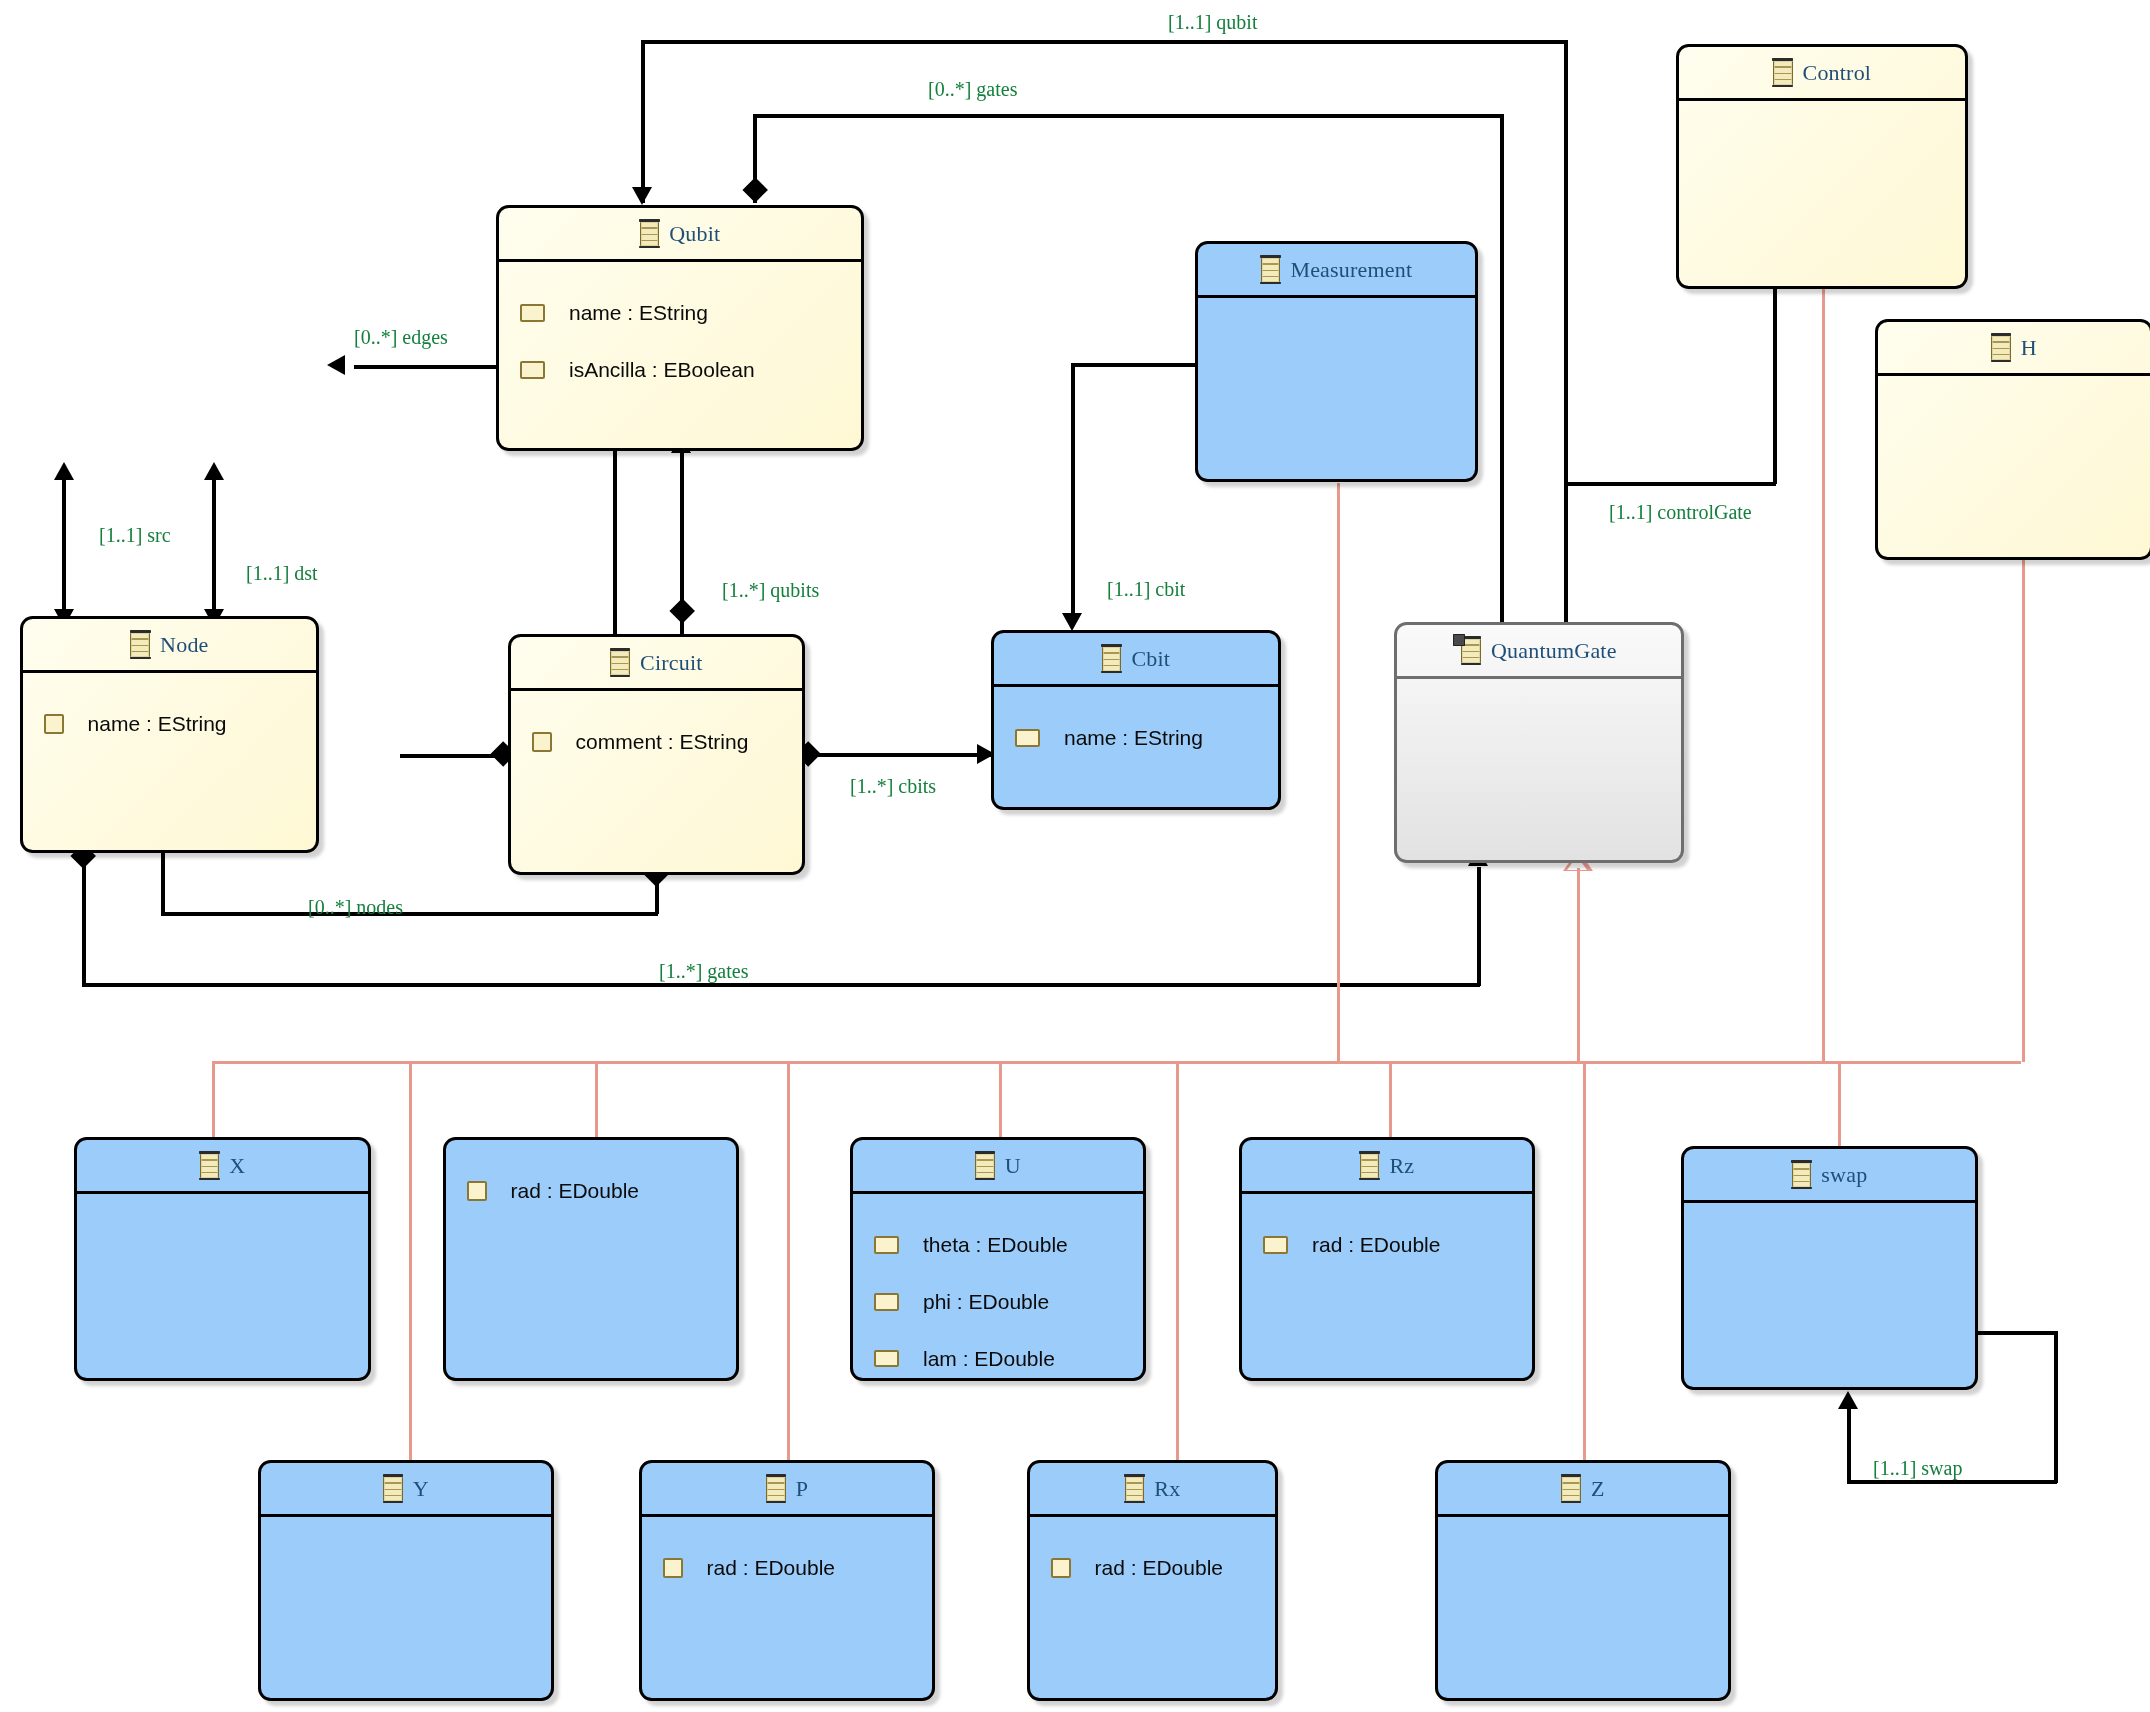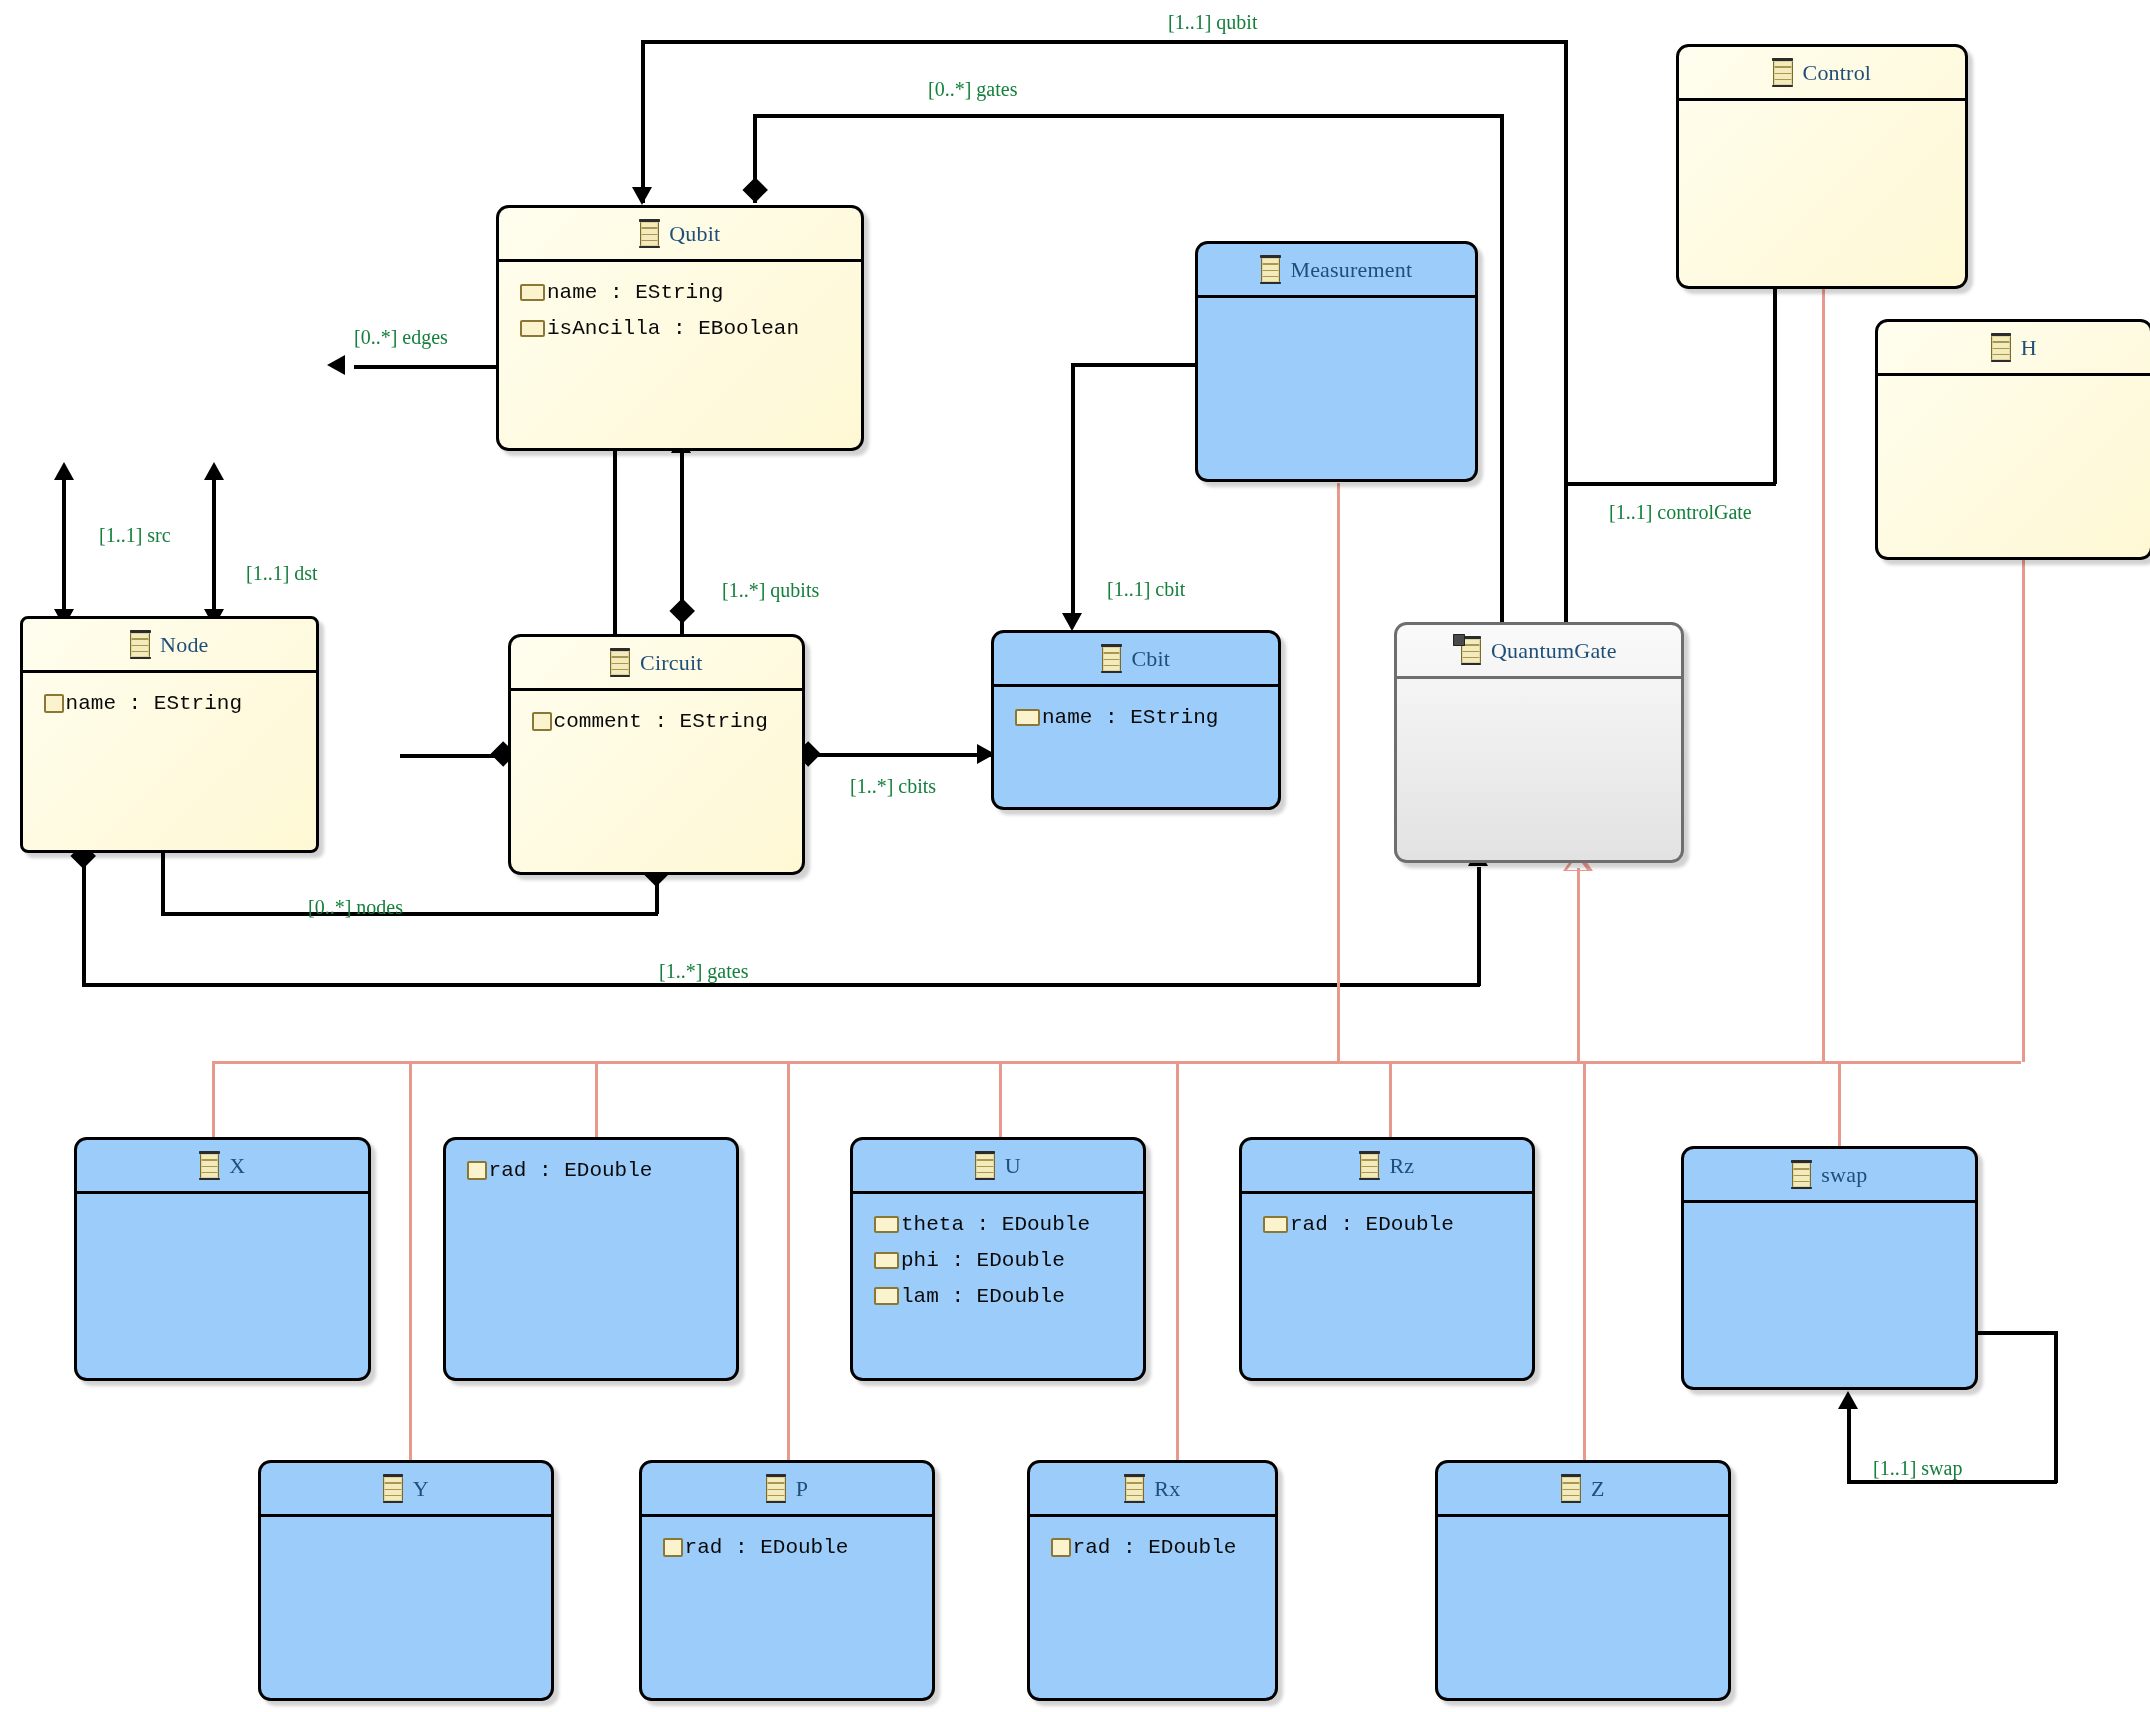"name : EString" .attr-row { font-family: Liberation Mono, monospace -> Liberation Sans, sans-serif; gap: 2px -> 24px; margin-top: none -> 20px }
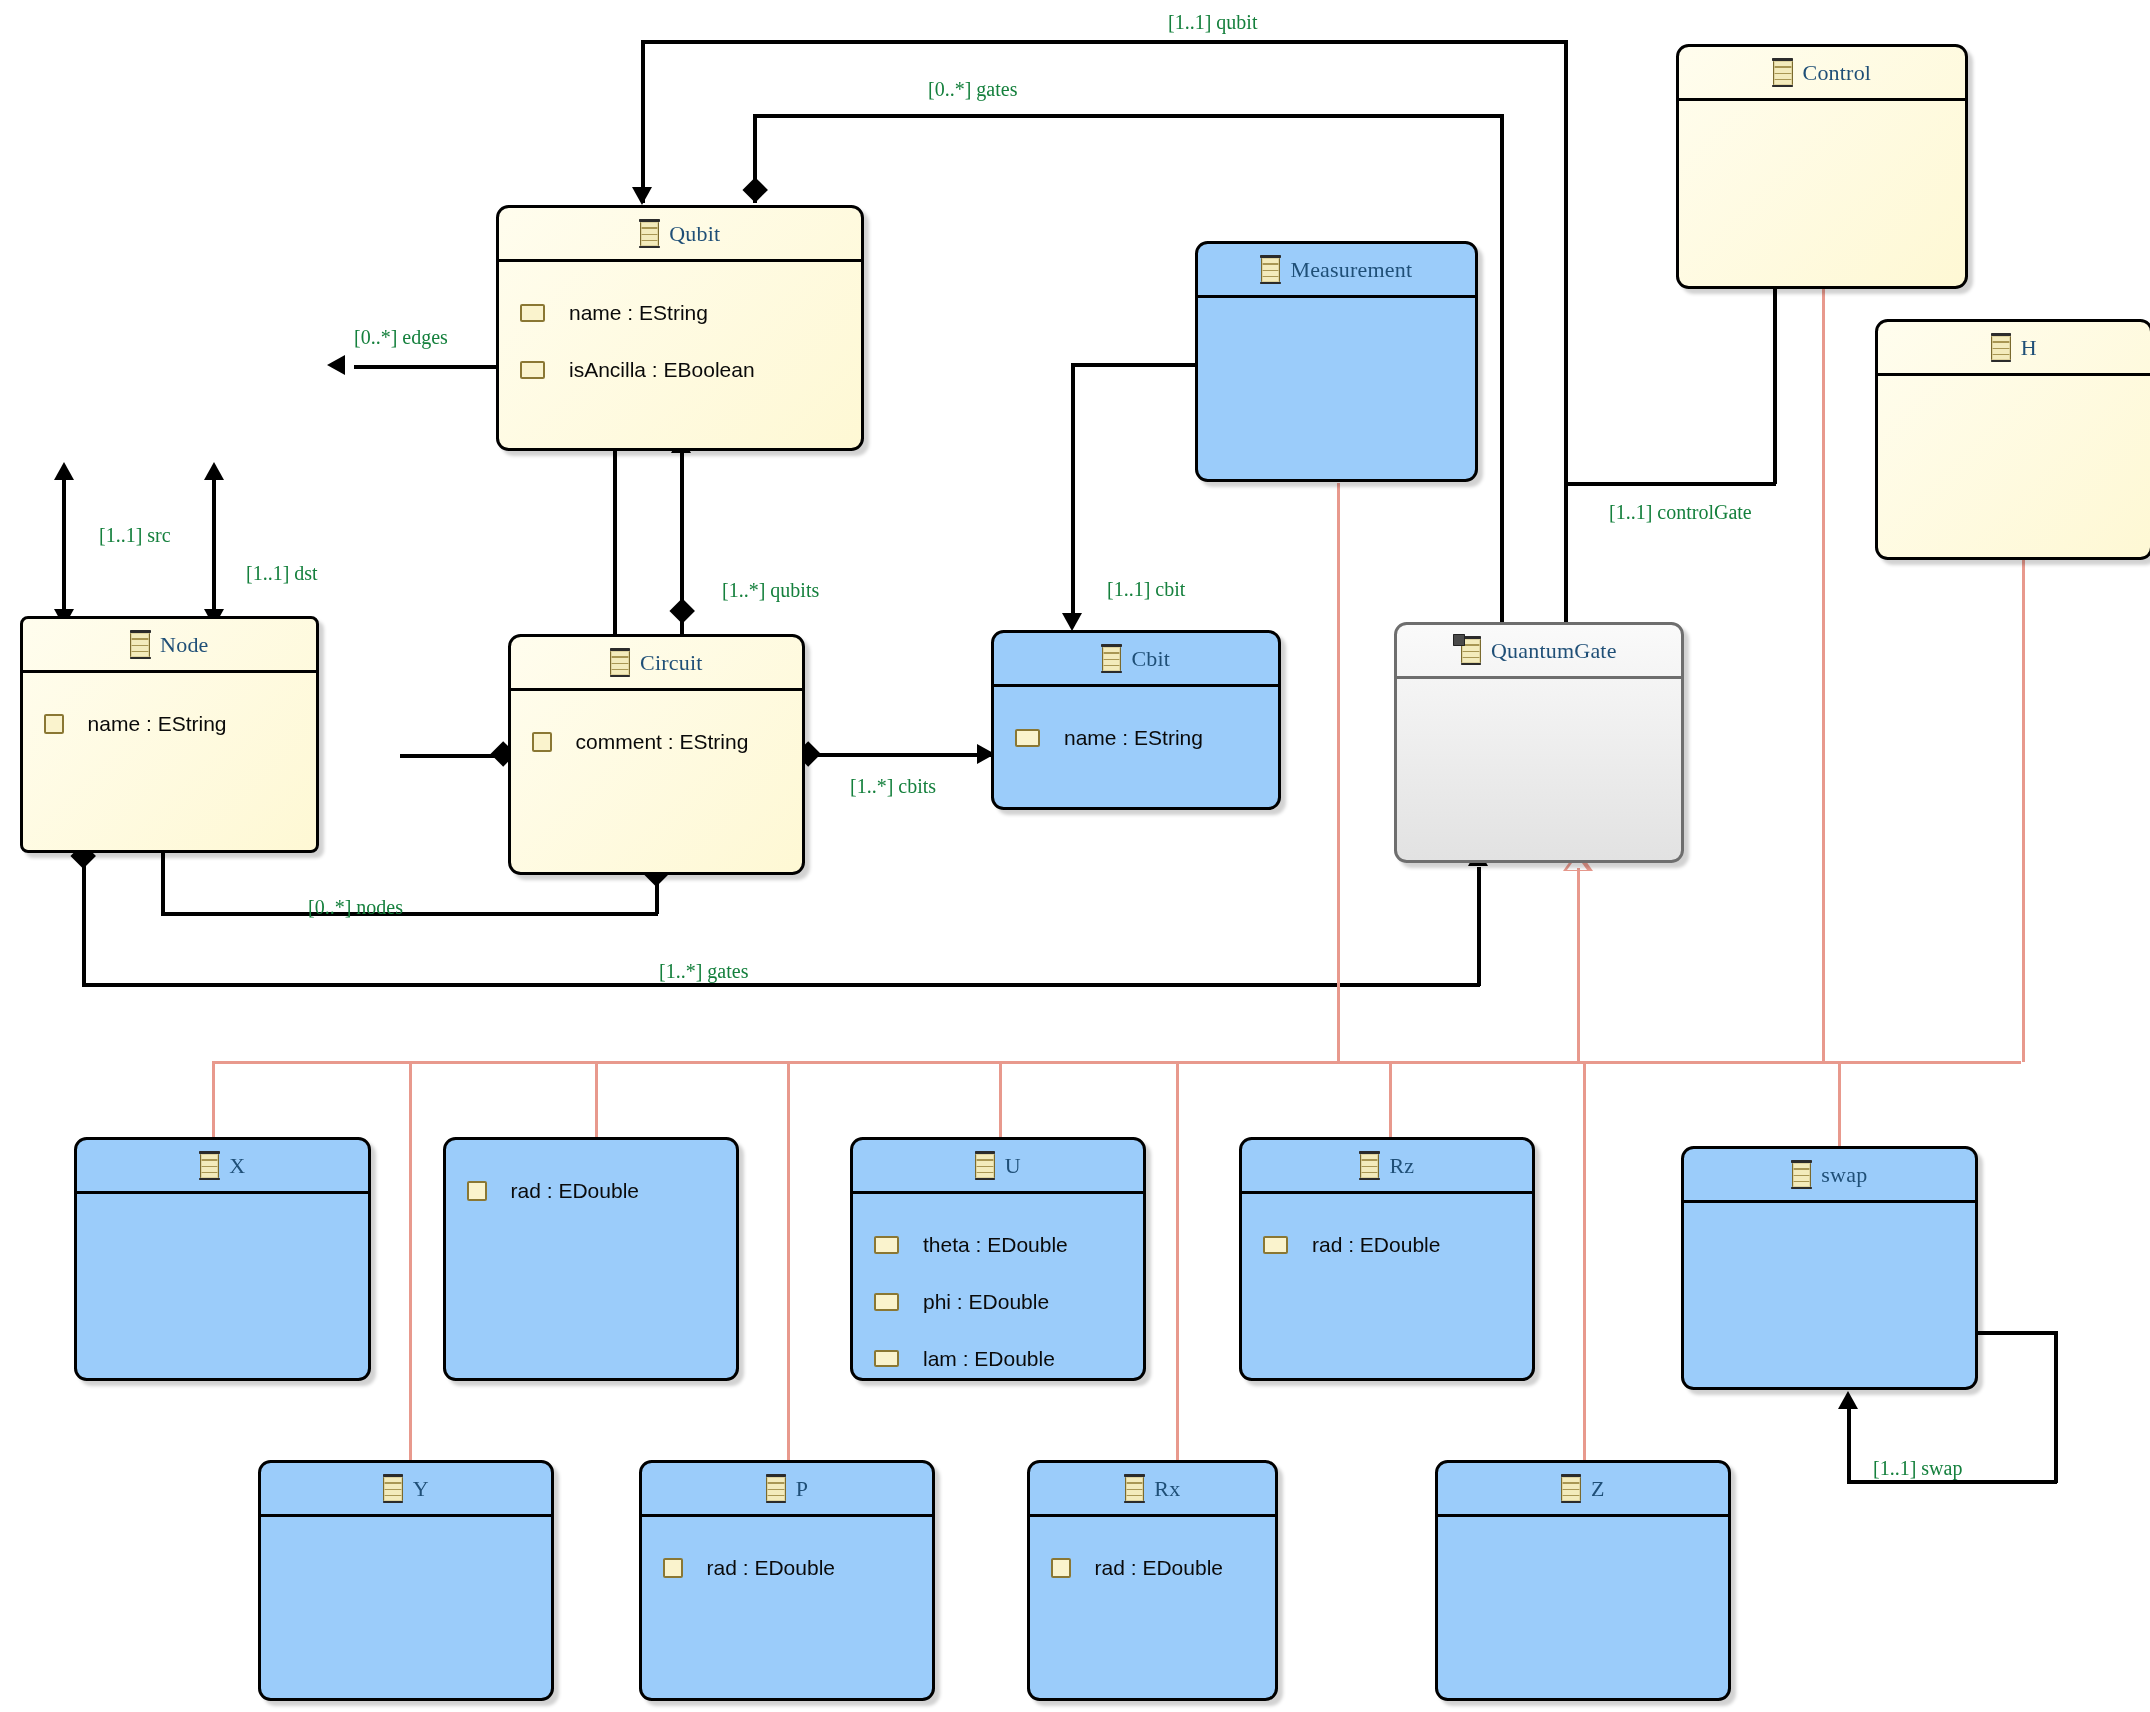"Node" div.uml-class { border-radius: 8px -> none }
